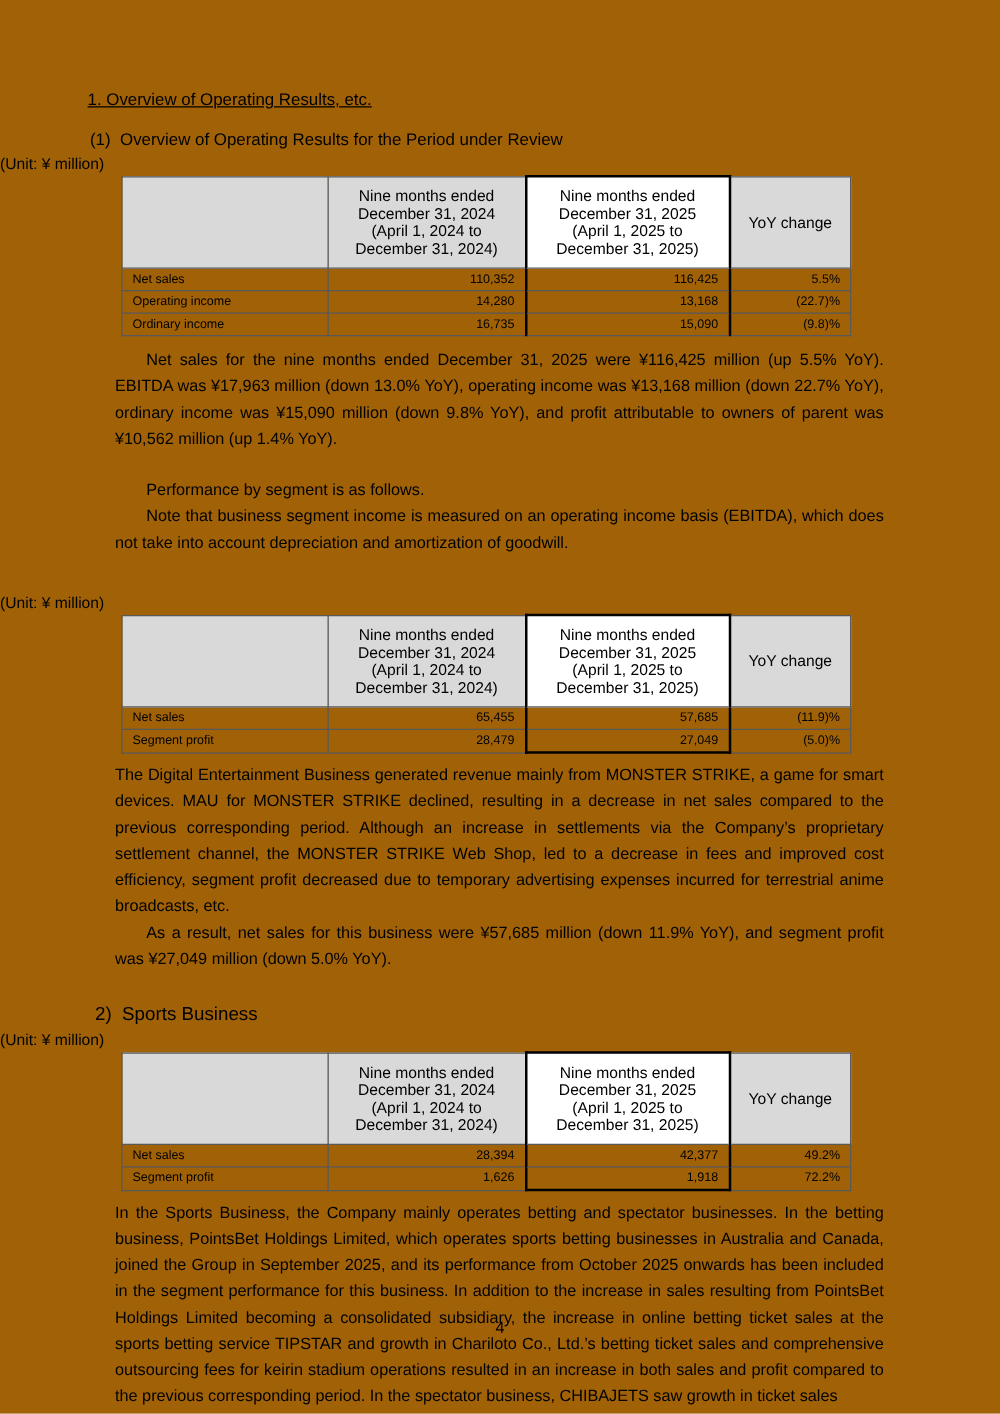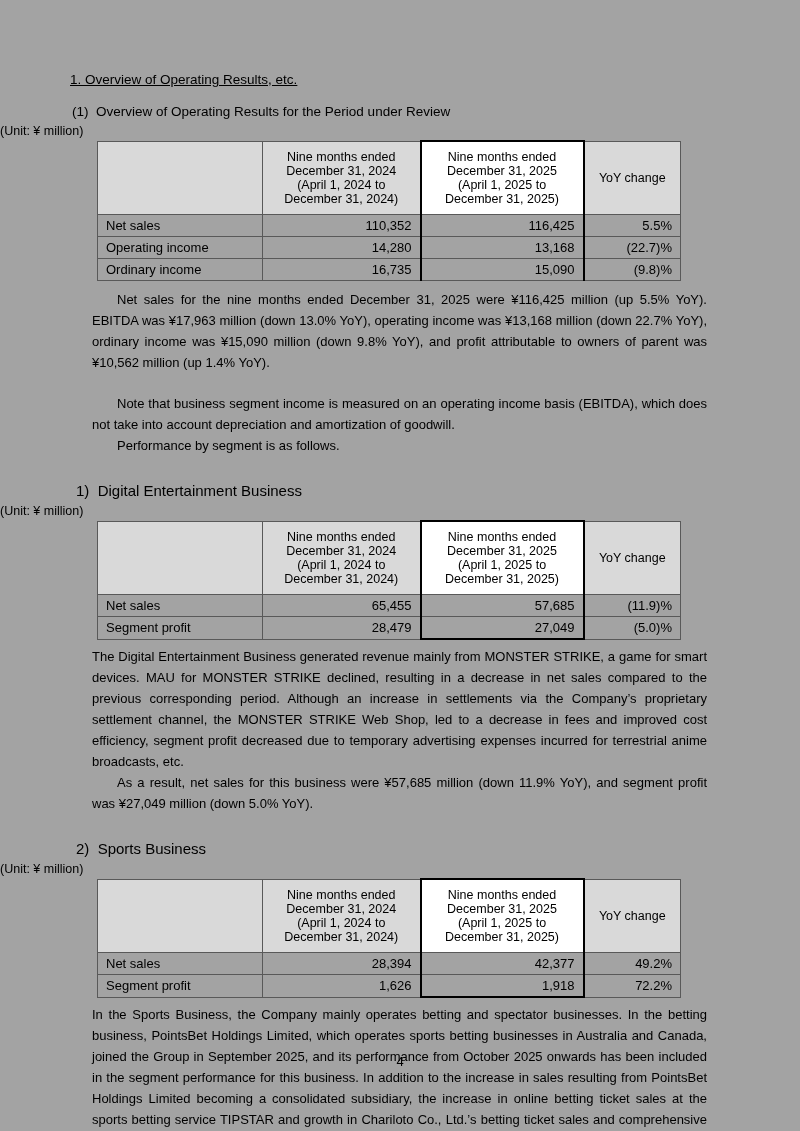"1. Overview of Operating Results," .page { background: #a3a3a3 -> #a16207 }
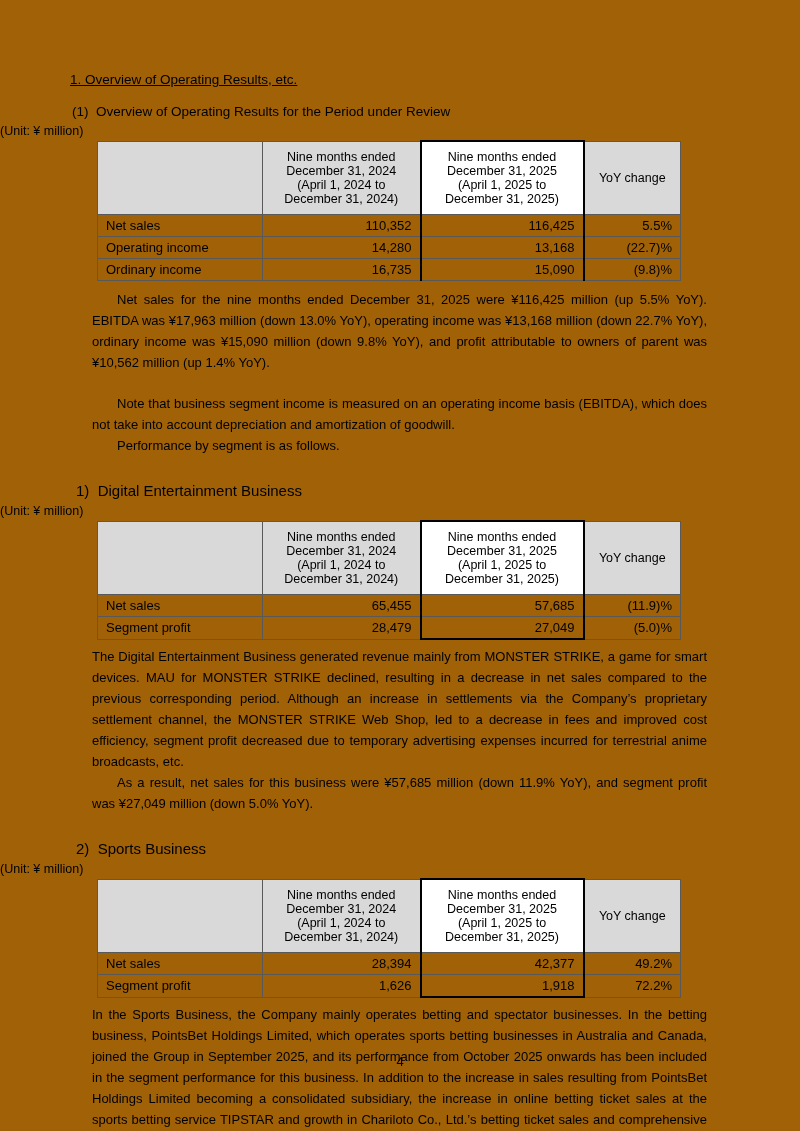"Net sales" table.fin td { font-size: 13px -> 10px }
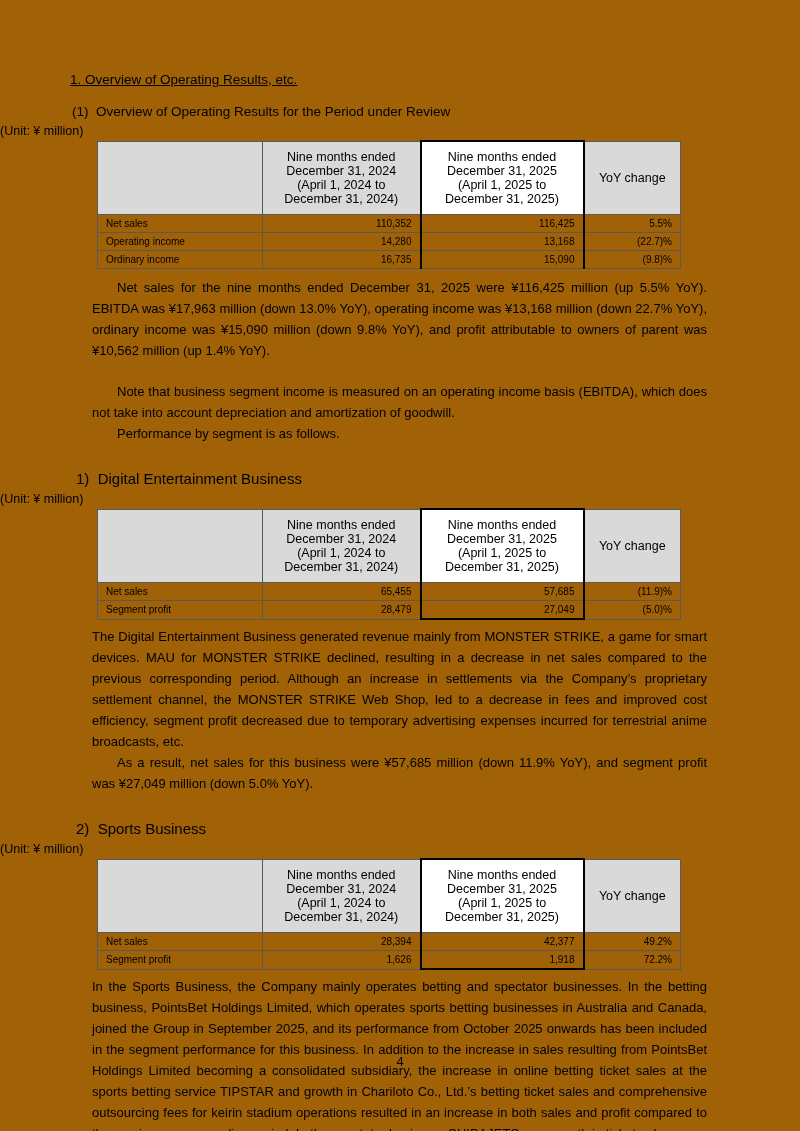"Note that business segment income" p.para { order: before "Performance by segment is as" -> after "Performance by segment is as" }
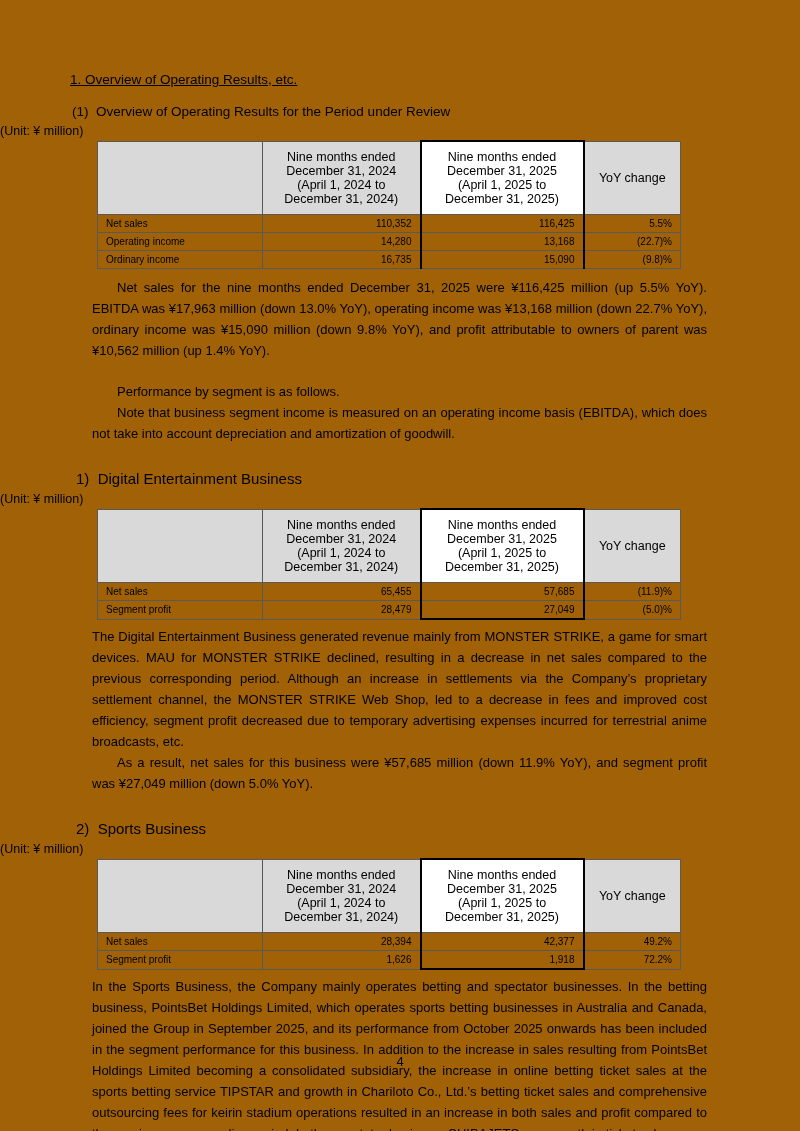"1) Digital Entertainment Business" div.segment-heading { html: <div>1) Digital Entertainment Business</div> -> none }
